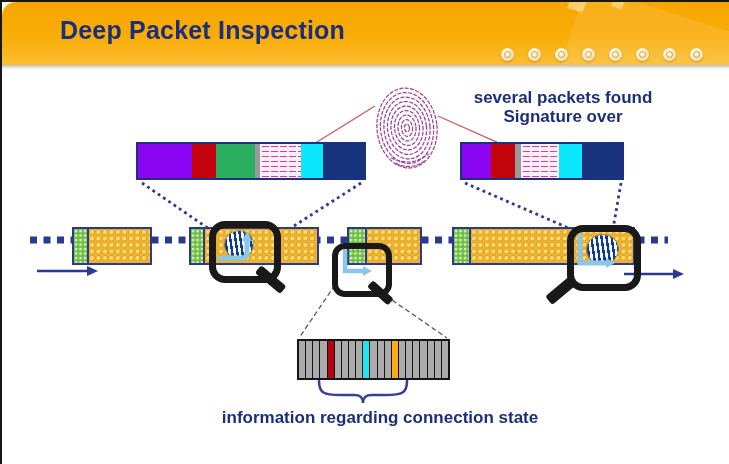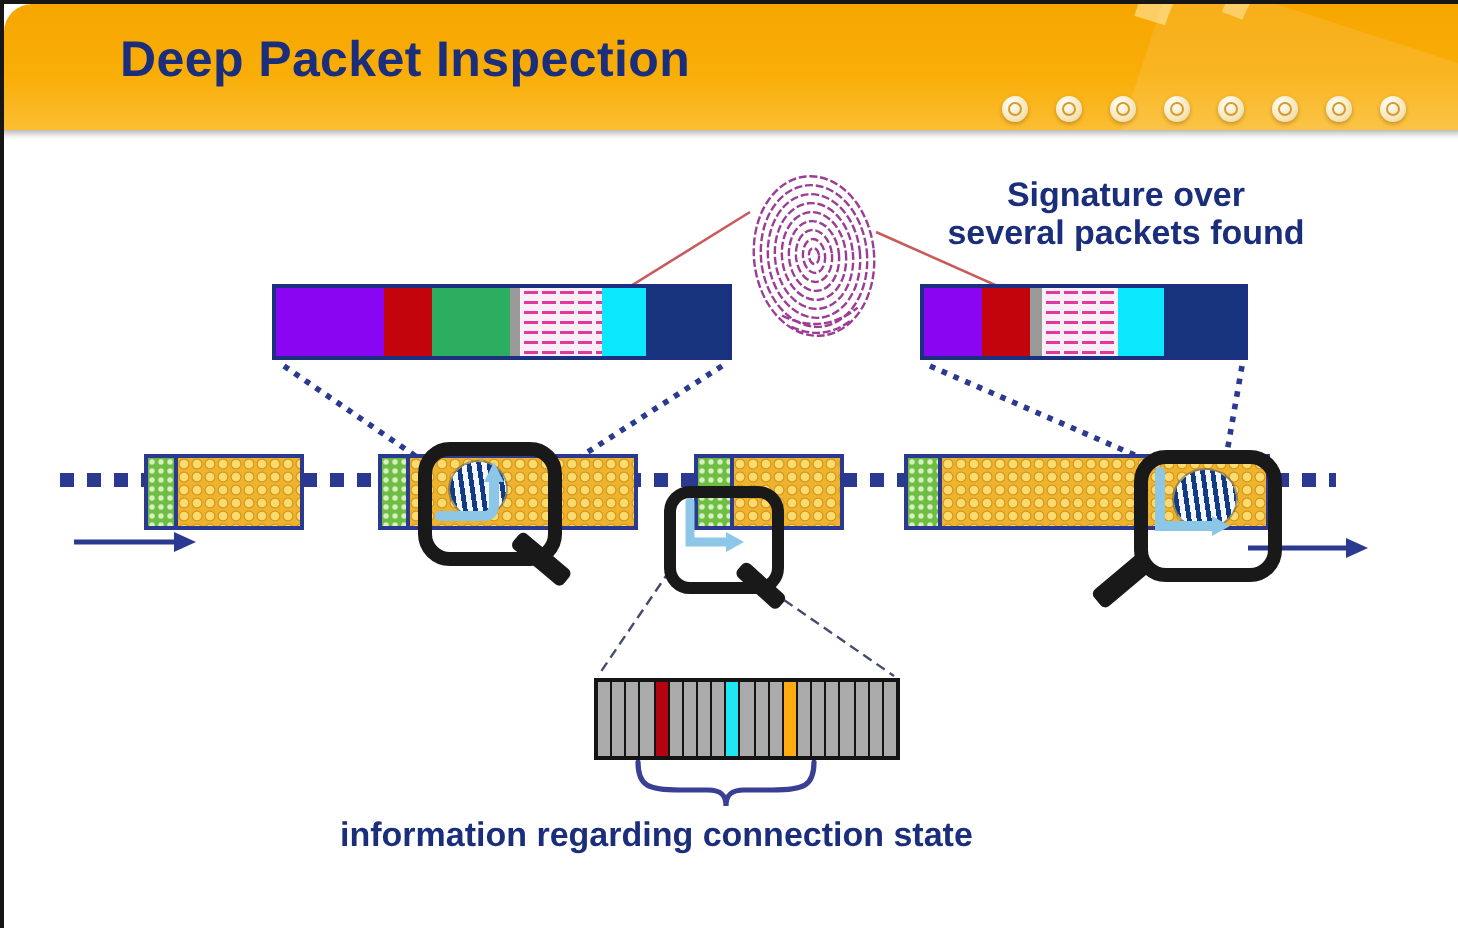"Signature over" div { order: before "several packets found" -> after "several packets found" }
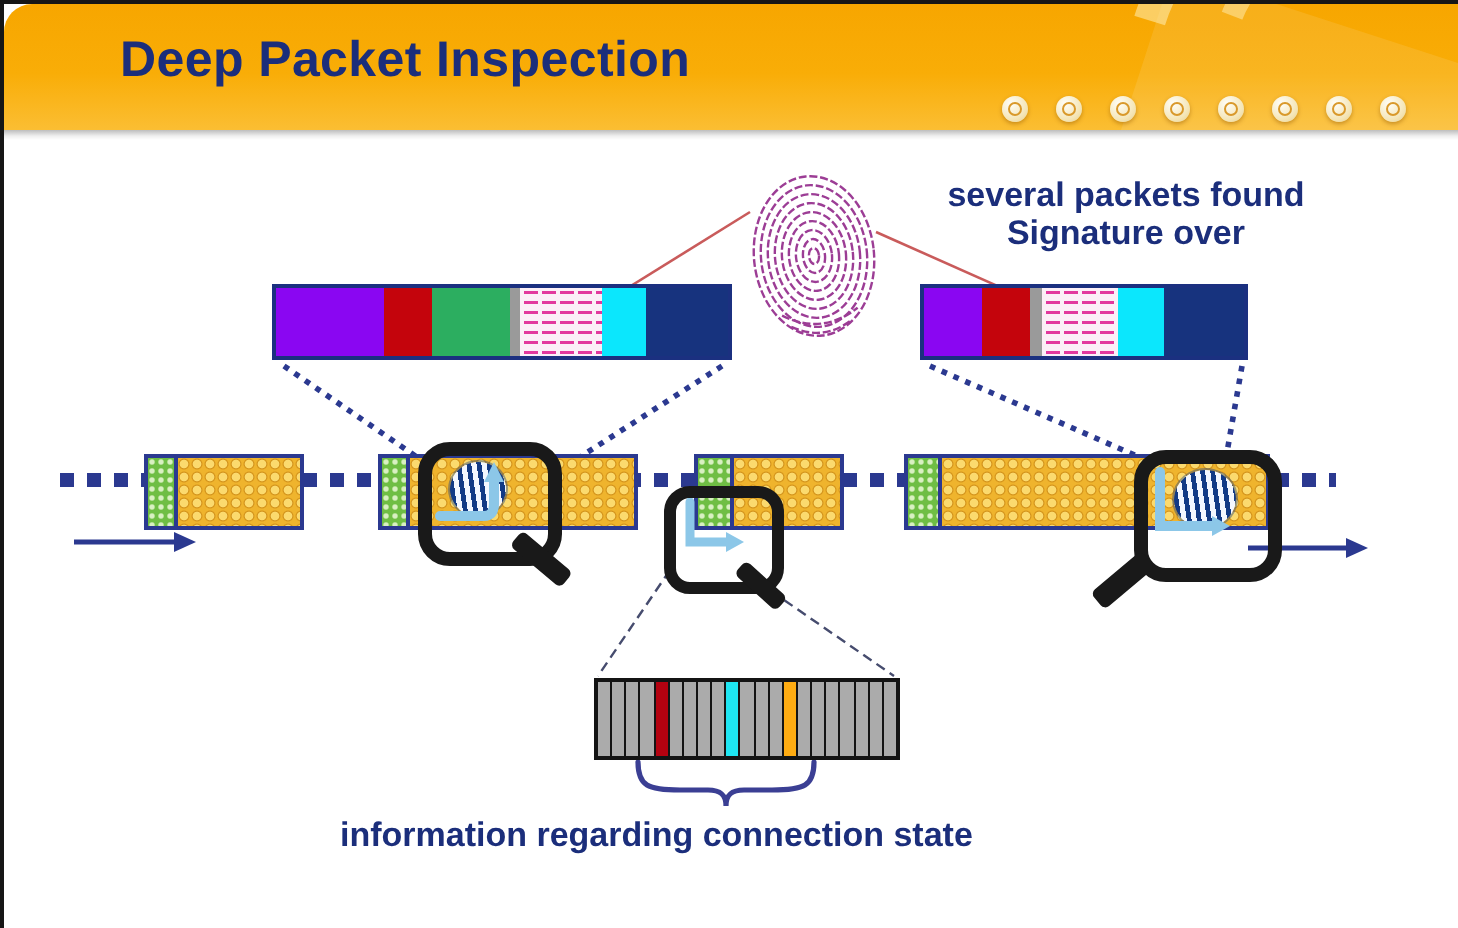"information regarding connection state" .conn-label { text-align: none -> center }
